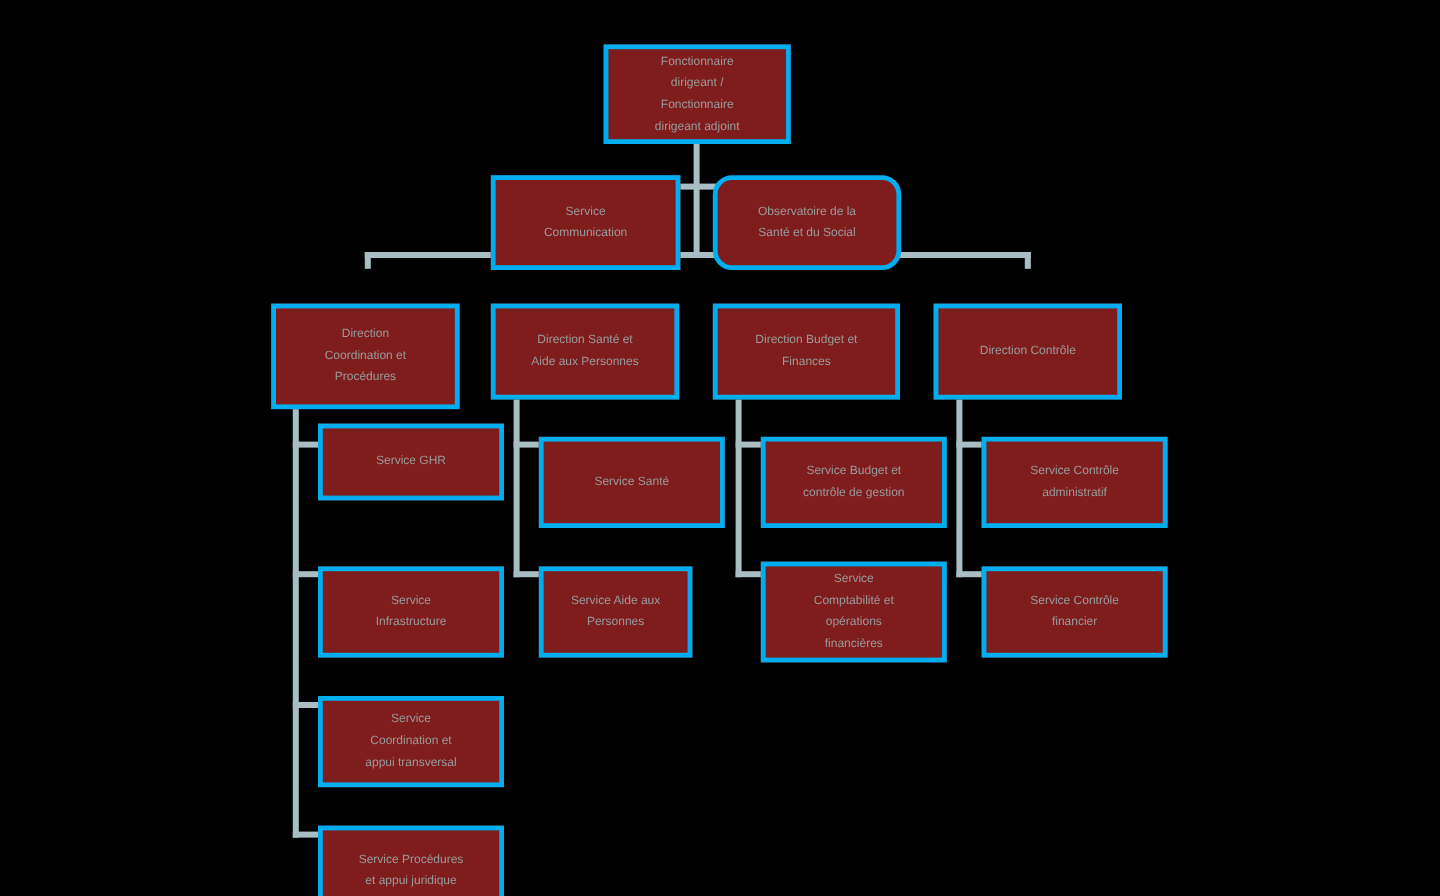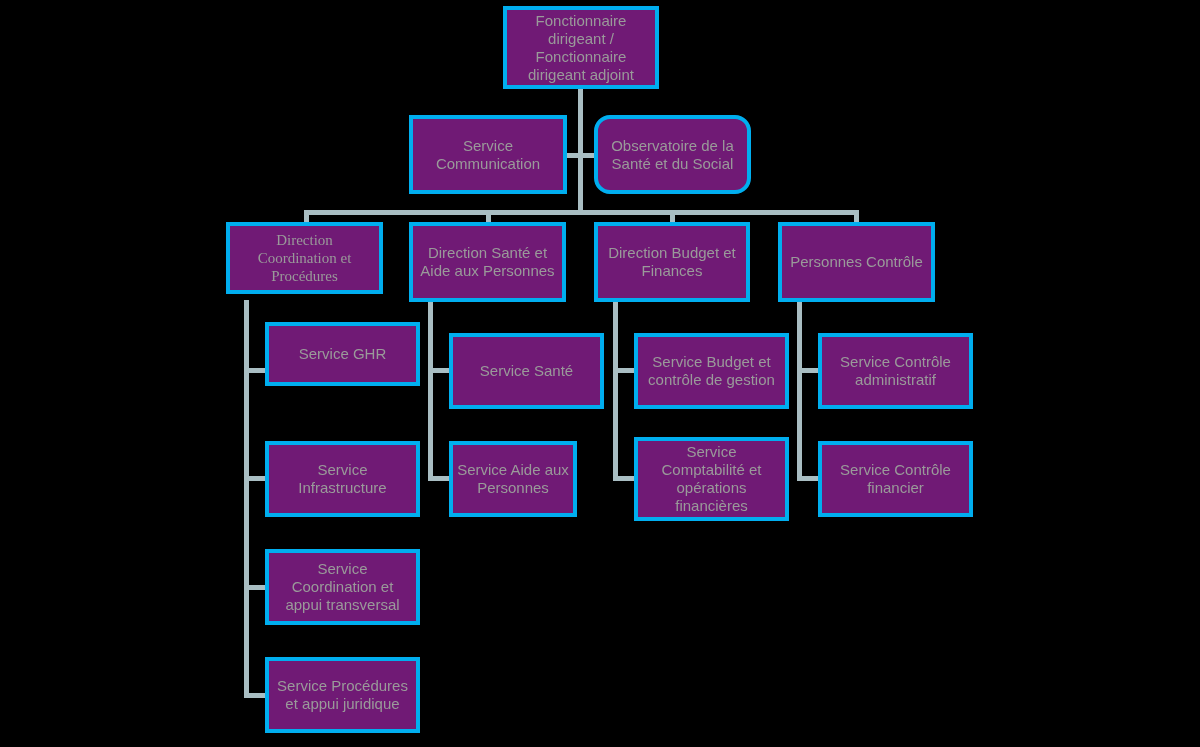"Fonctionnaire" .node { background: #701a75 -> #7f1d1d; font-size: 15px -> 10px; margin-top: none -> 31px }
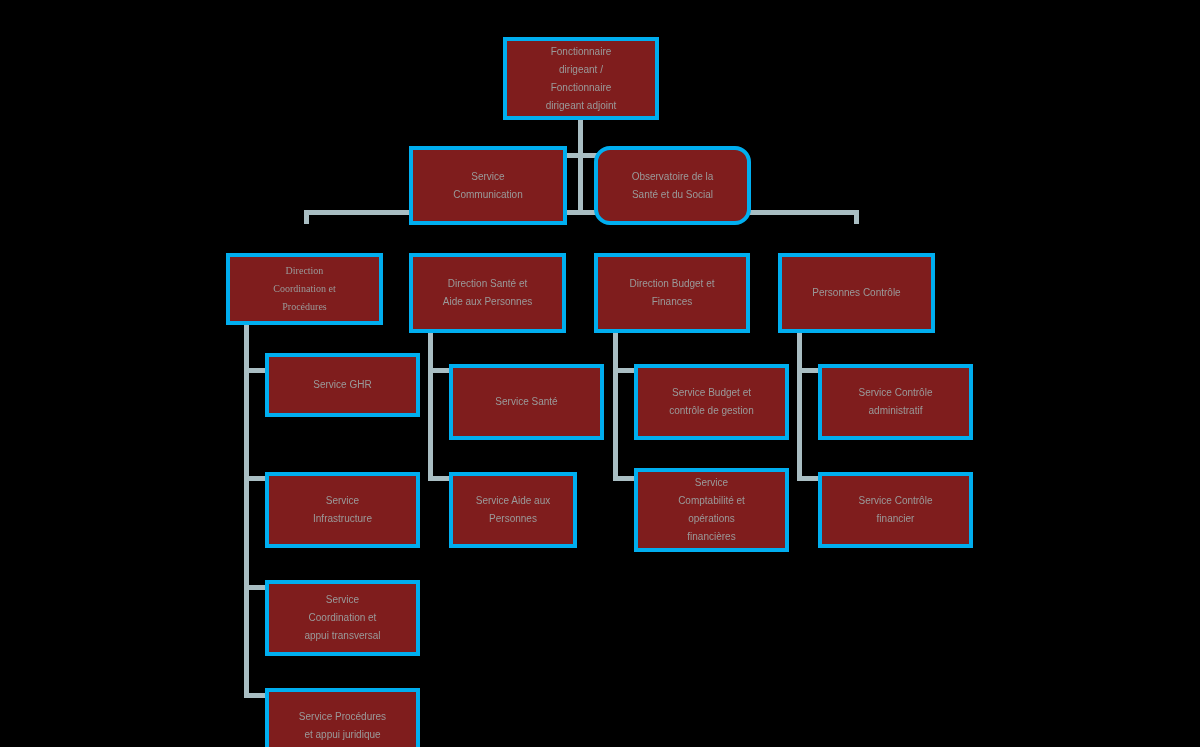"Direction" div.node { font-family: Liberation Serif, serif -> none; height: 72px -> 88px }
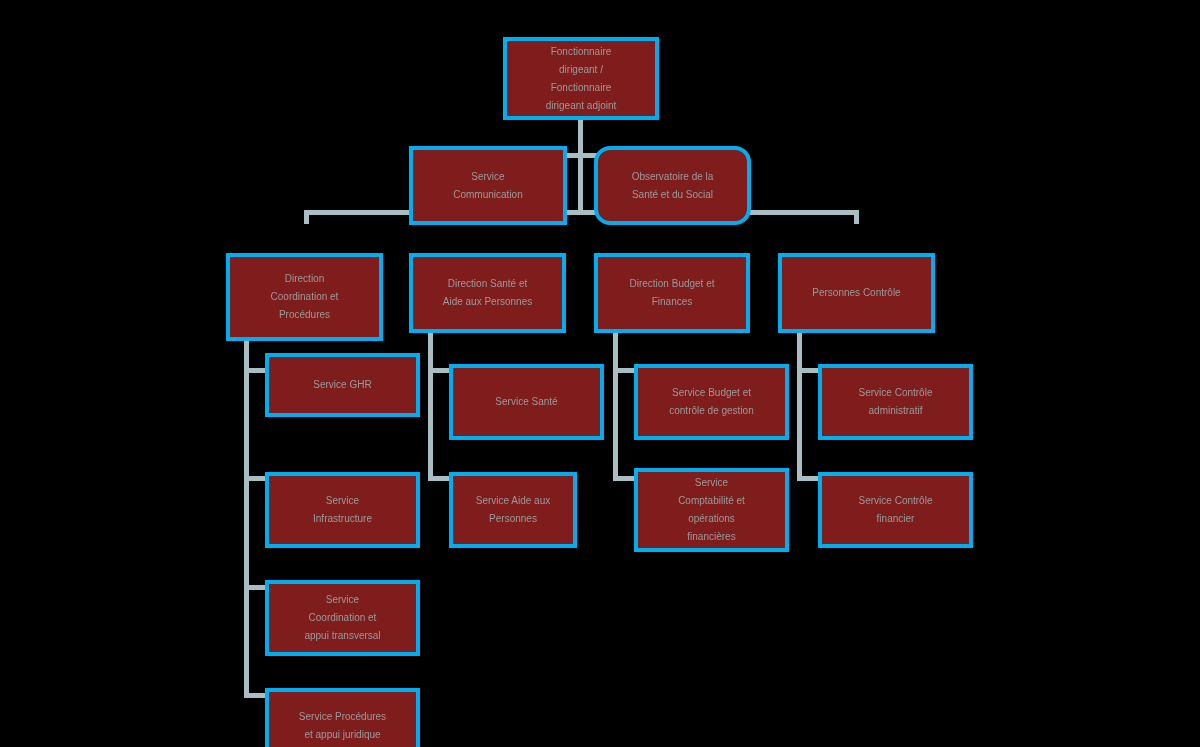"Personnes Contrôle" span.label { text: Personnes -> Direction }
